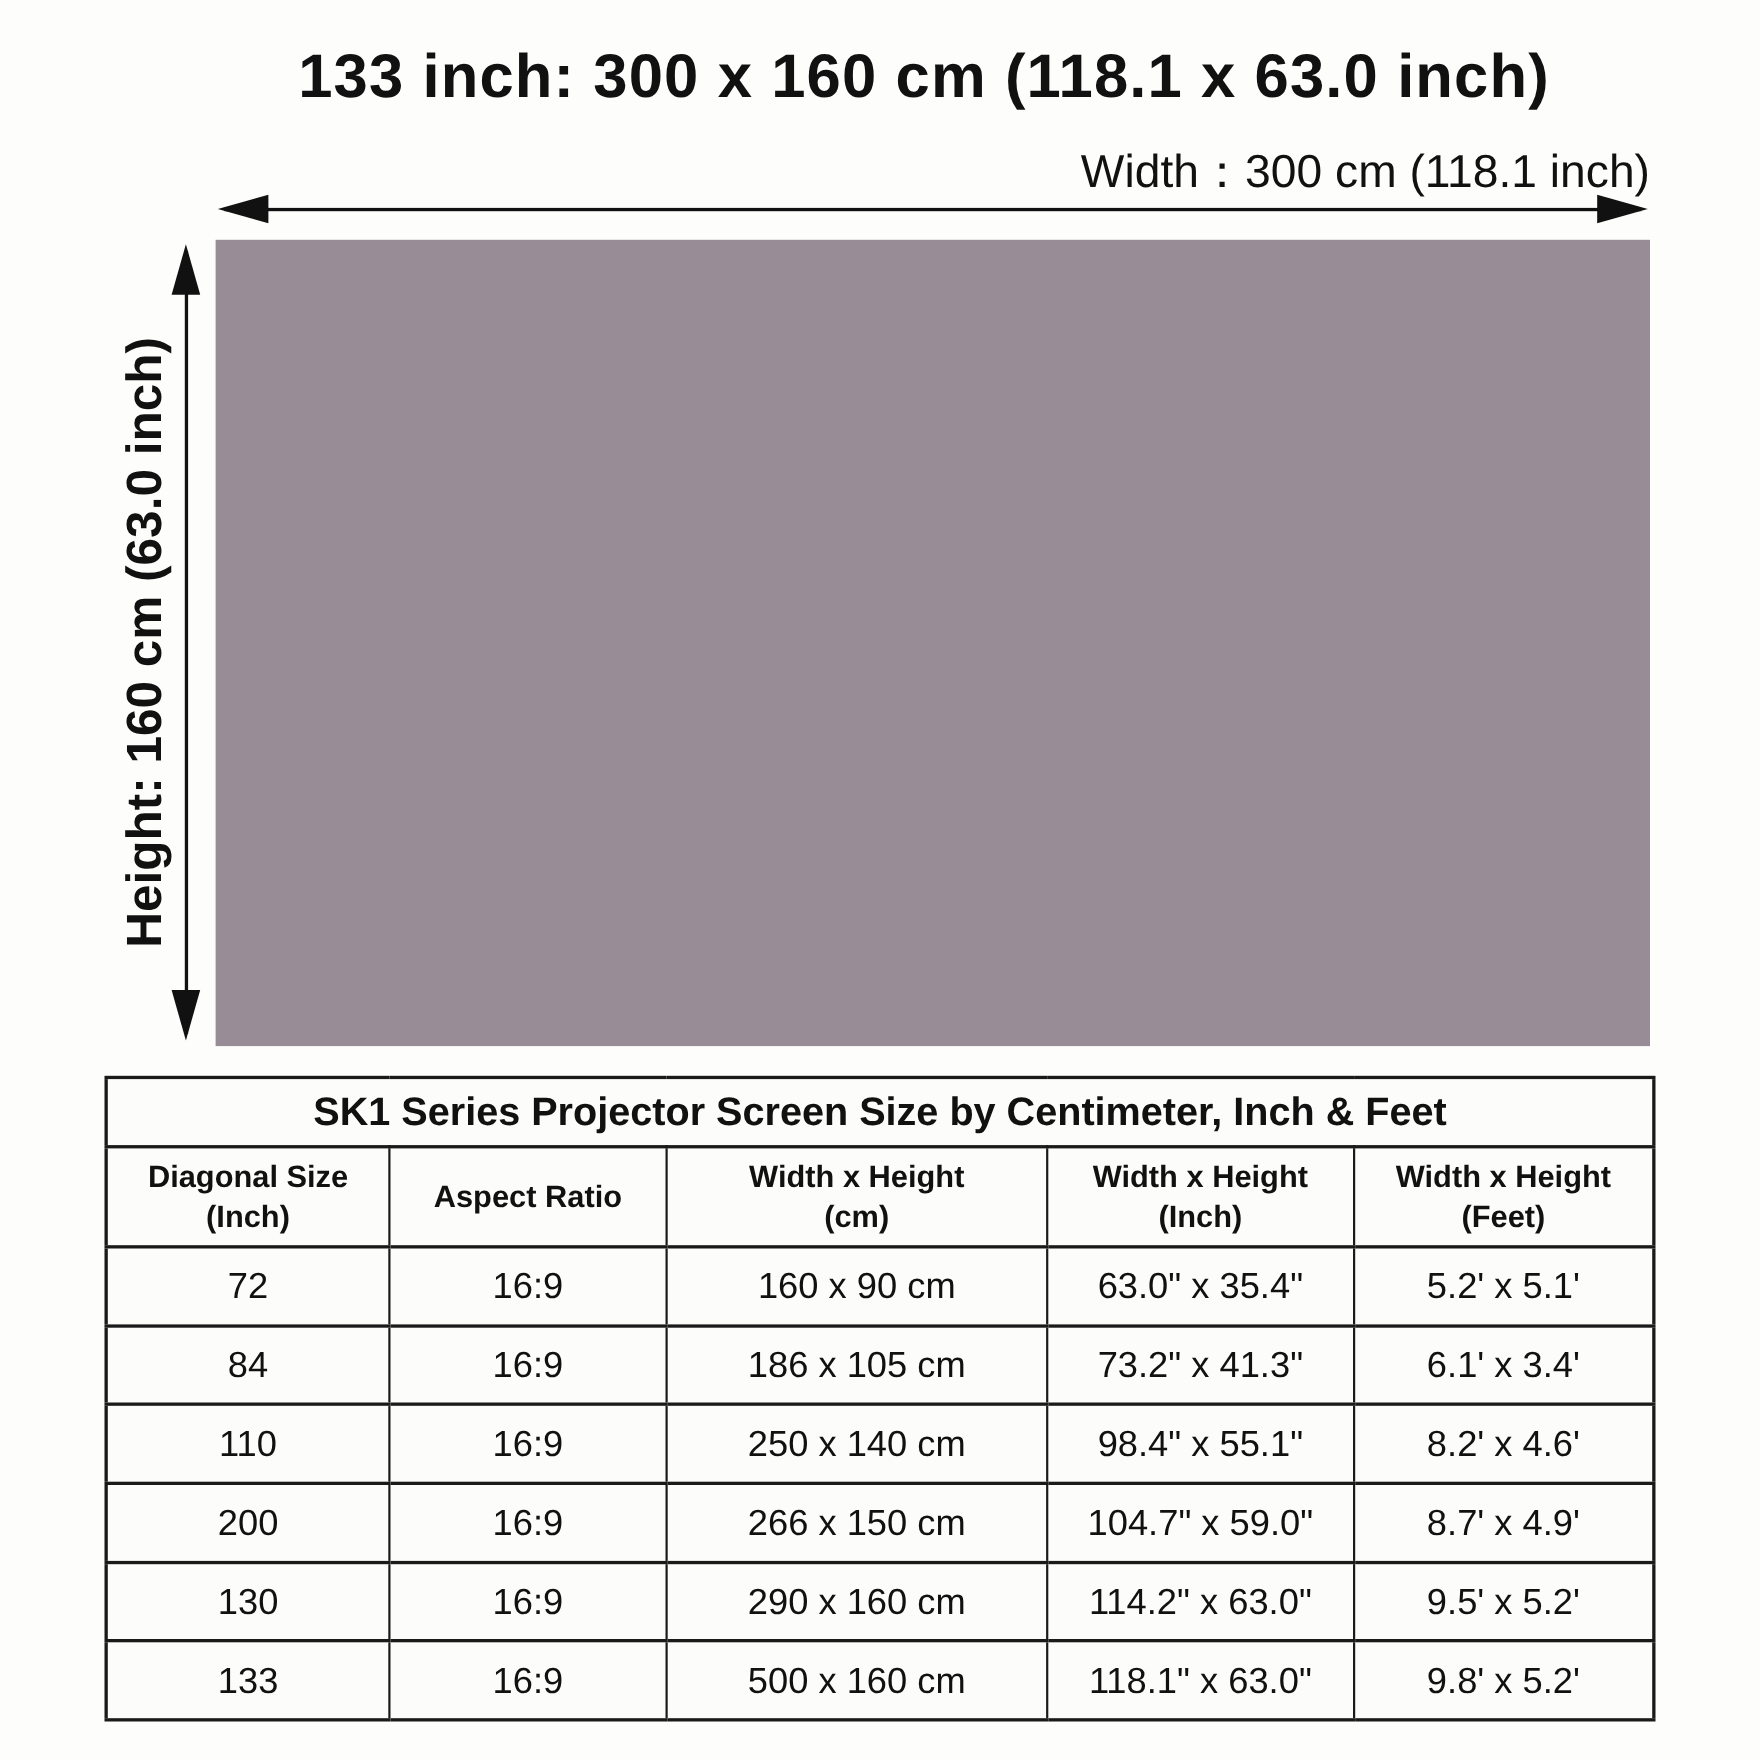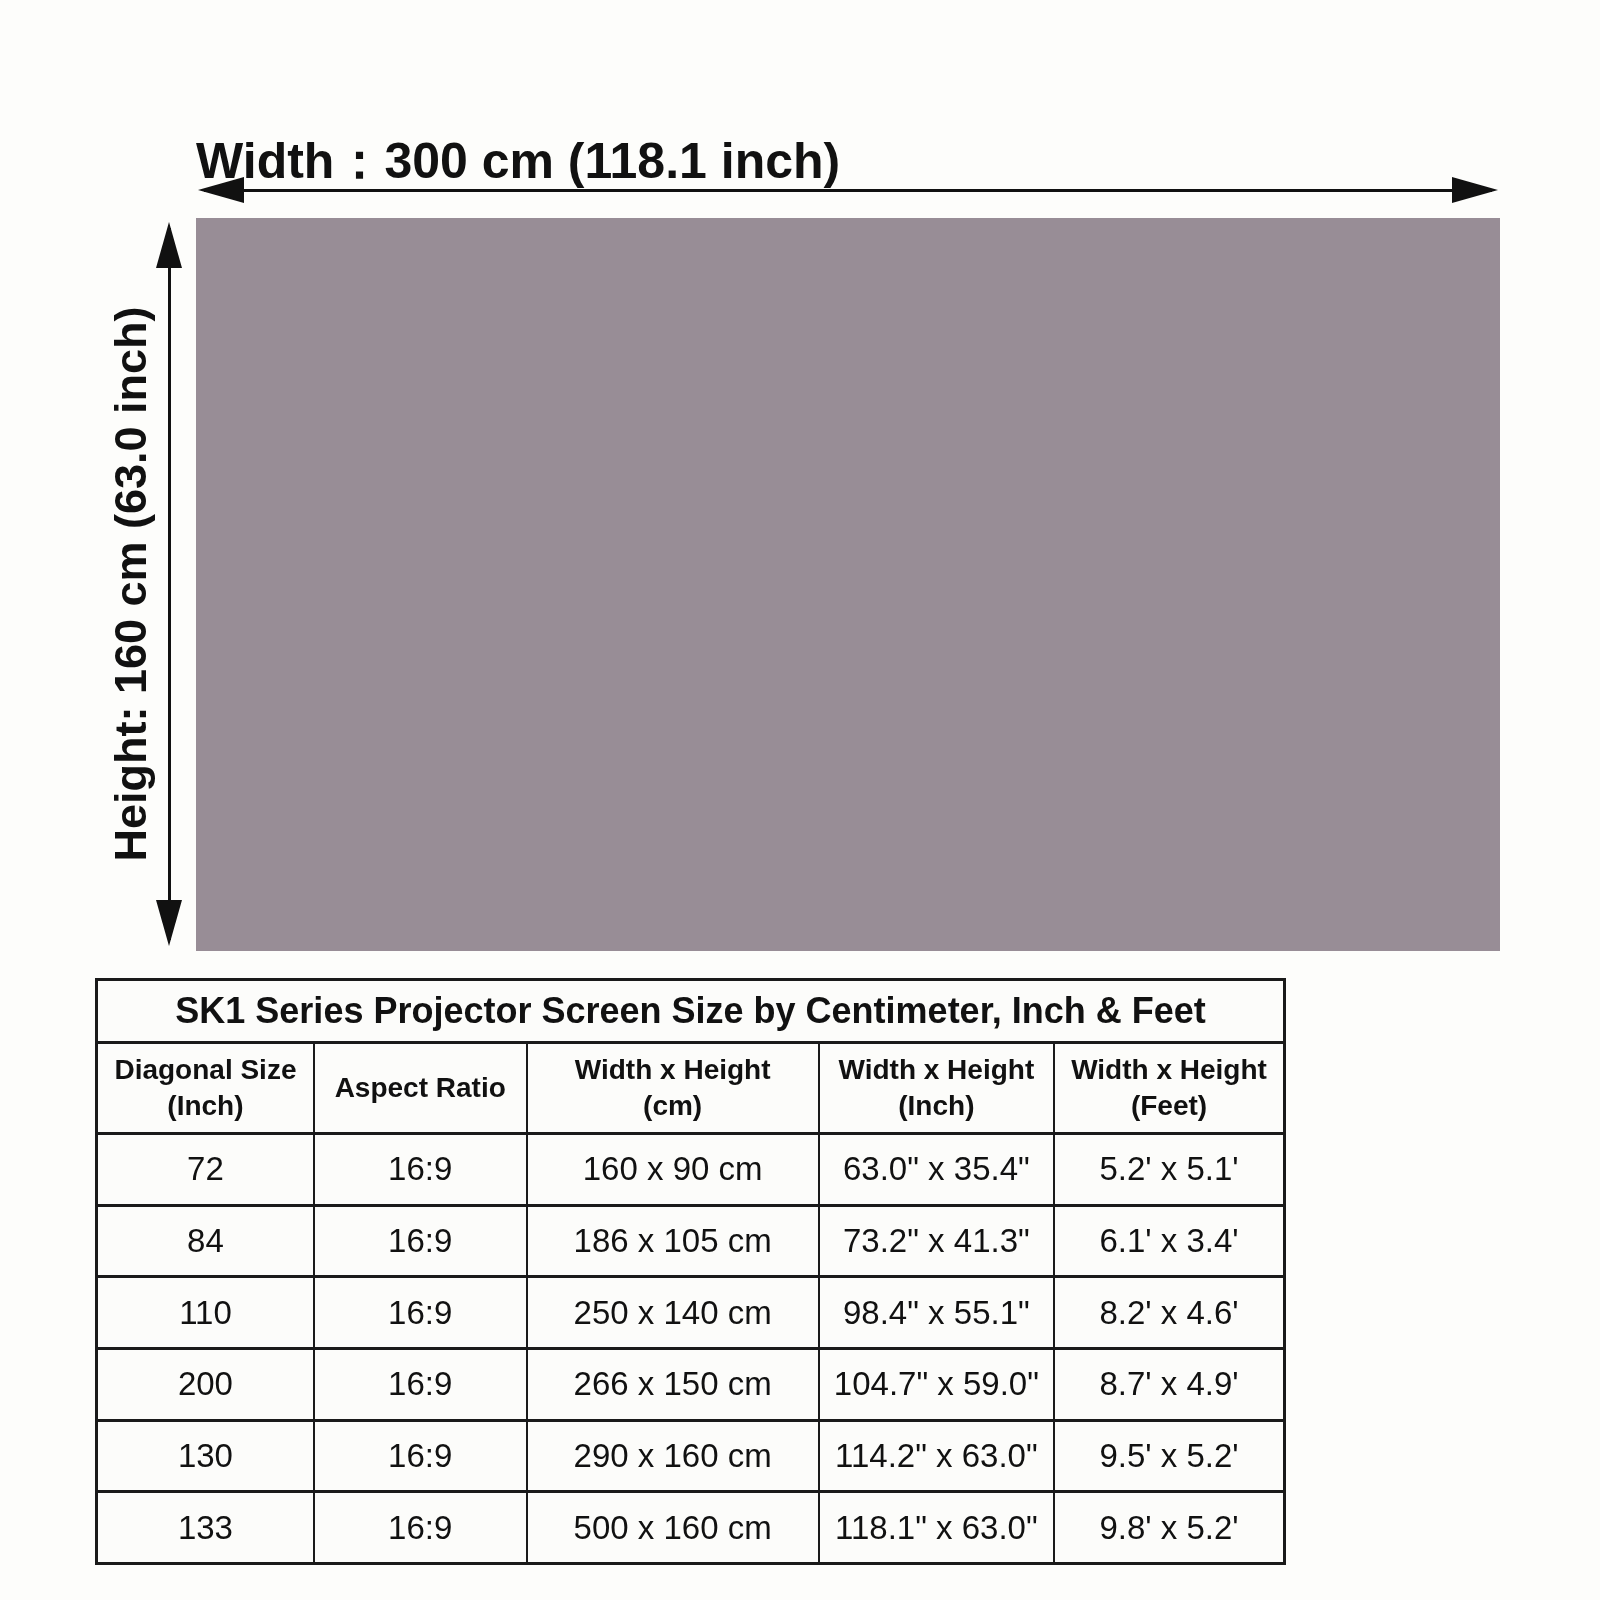"133 inch: 300 x 160" div.page-title { html: none -> <div>133 inch: 300 x 160 cm (118.1 x 63.0 inch)</div> }
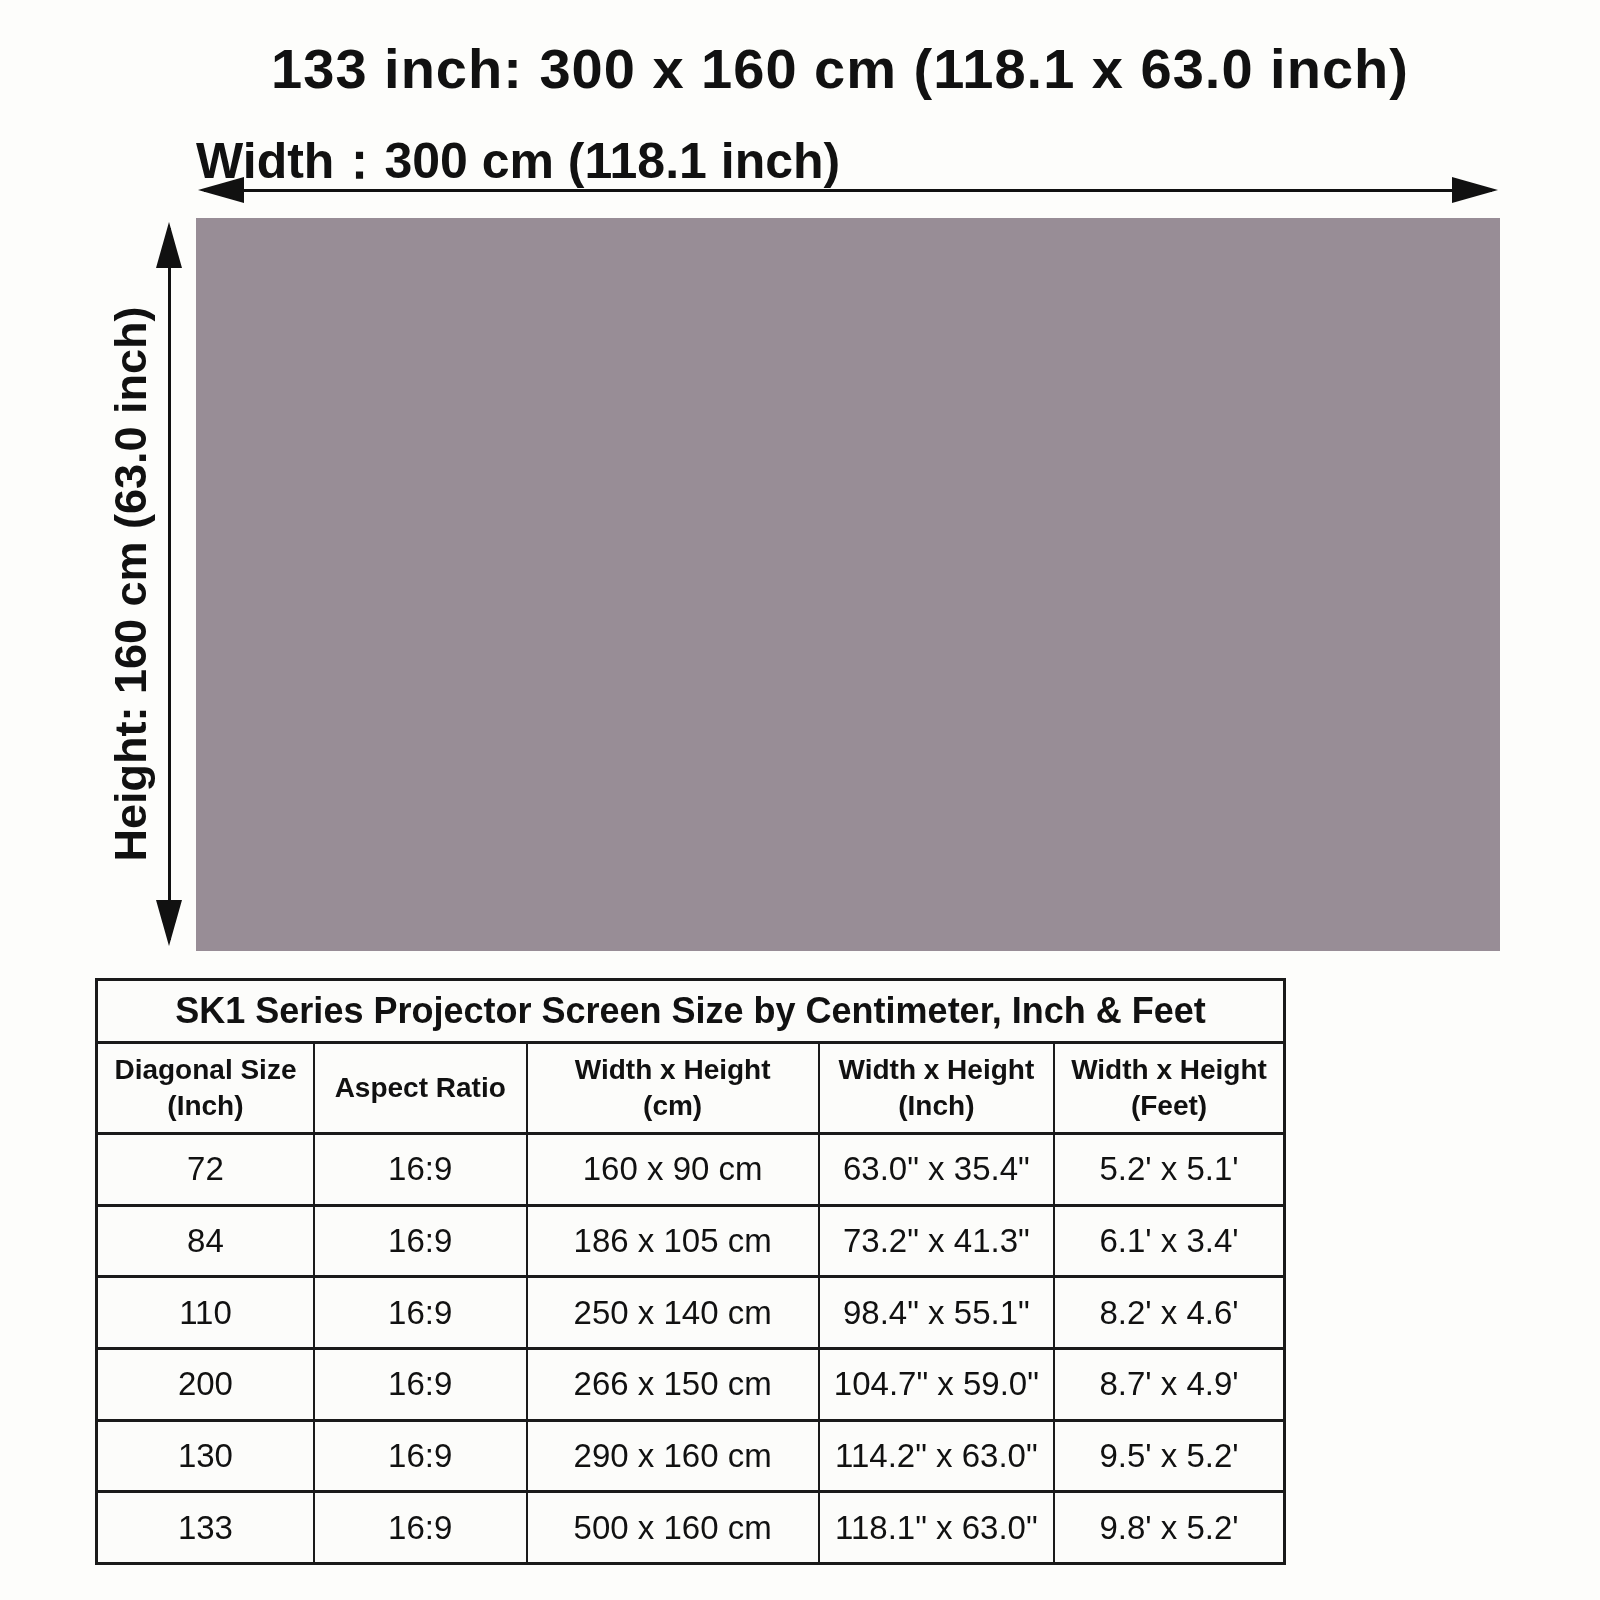"Width：300 cm (118.1 inch)" .width-label { font-size: 50px -> 42px; font-weight: bold -> normal; text-align: left -> right }
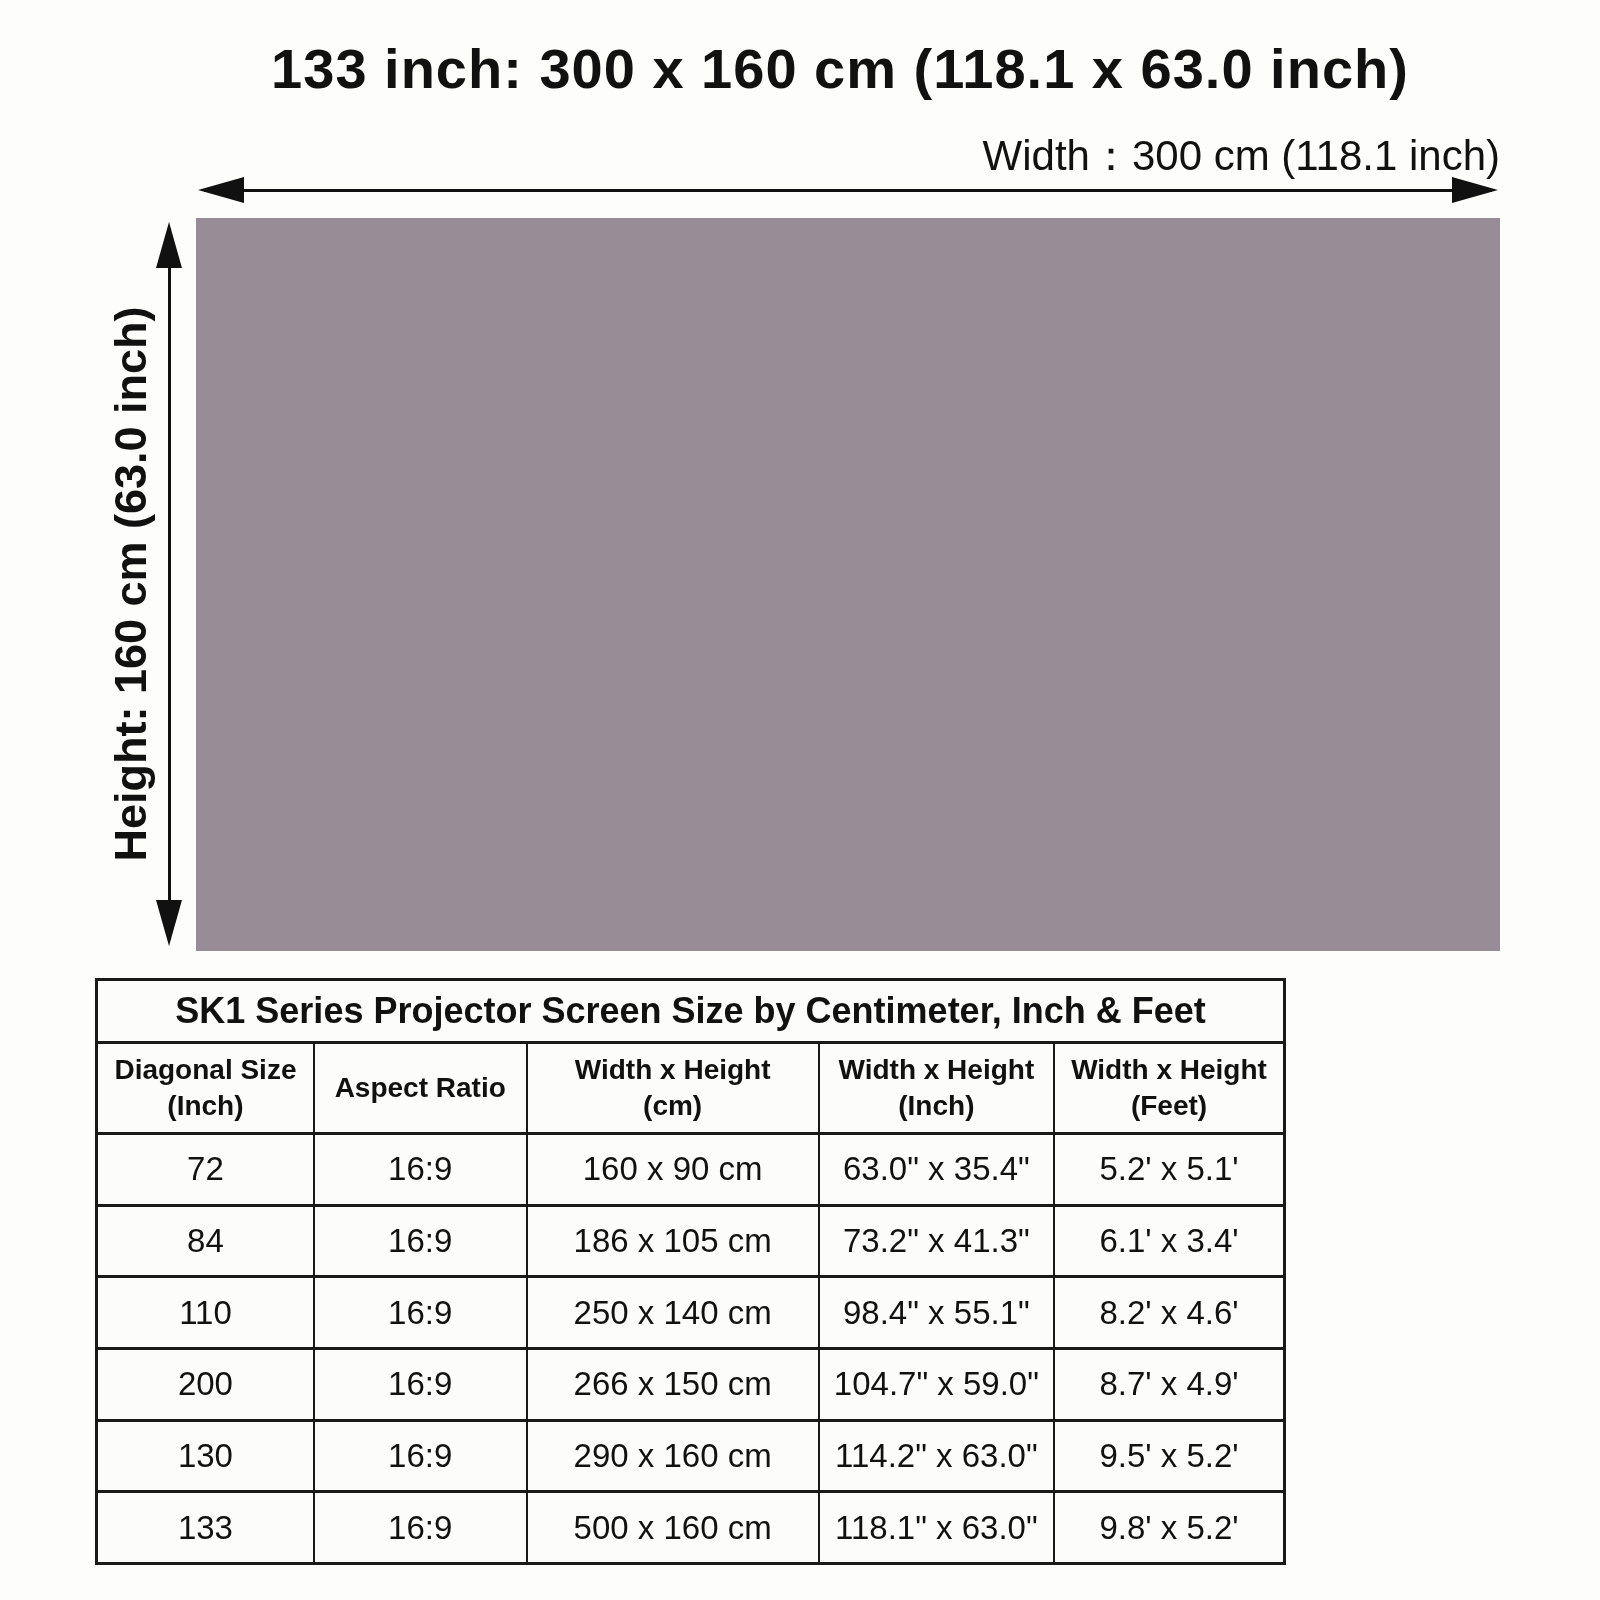"SK1 Series Projector Screen Size" table.size-table { width: 1191px -> 1410px }
